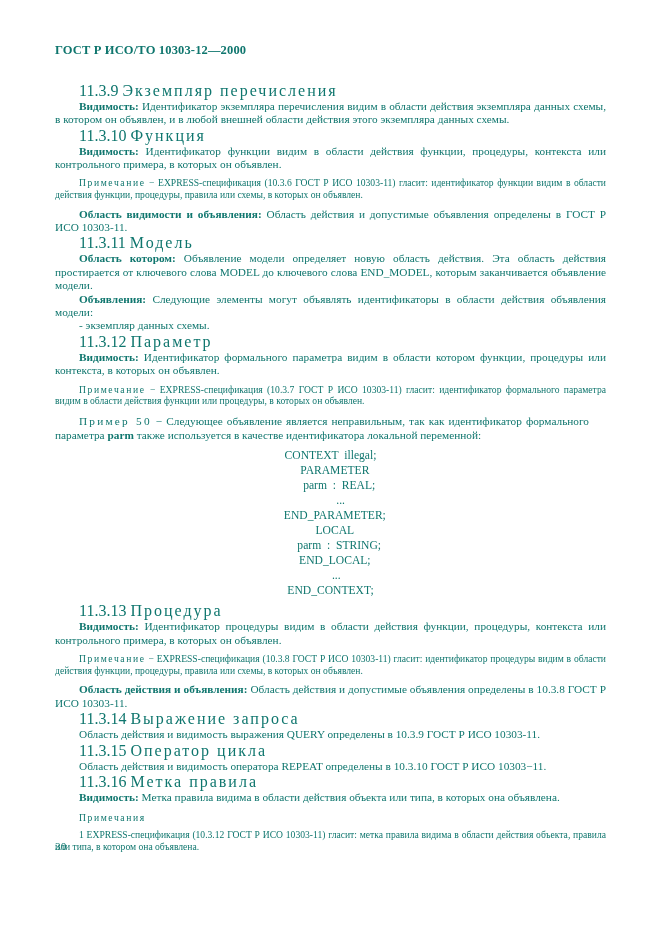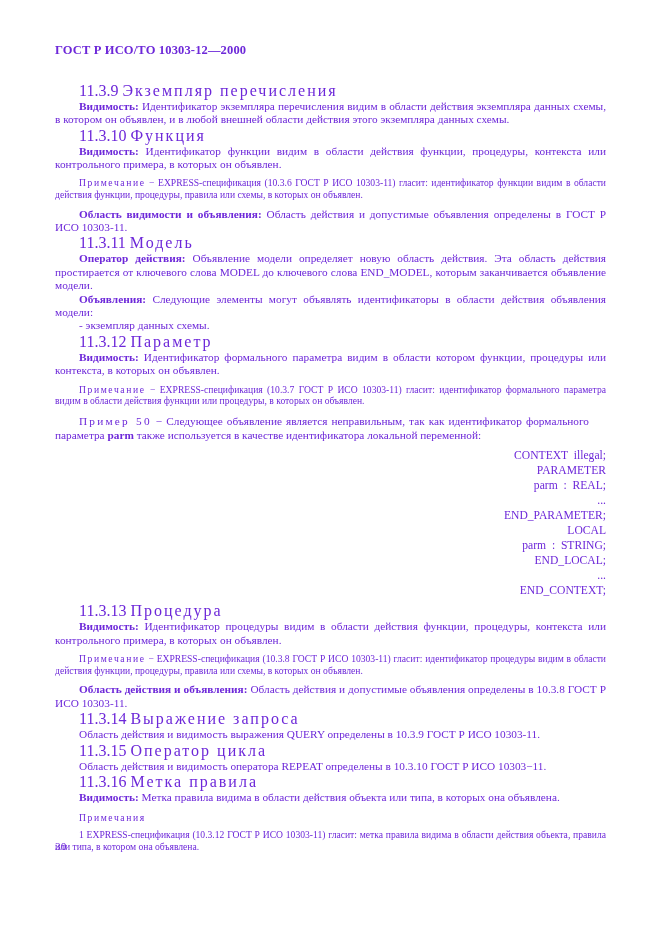"ГОСТ Р ИСО/ТО 10303-12—2000" .page { color: #6d28d9 -> #0f766e }
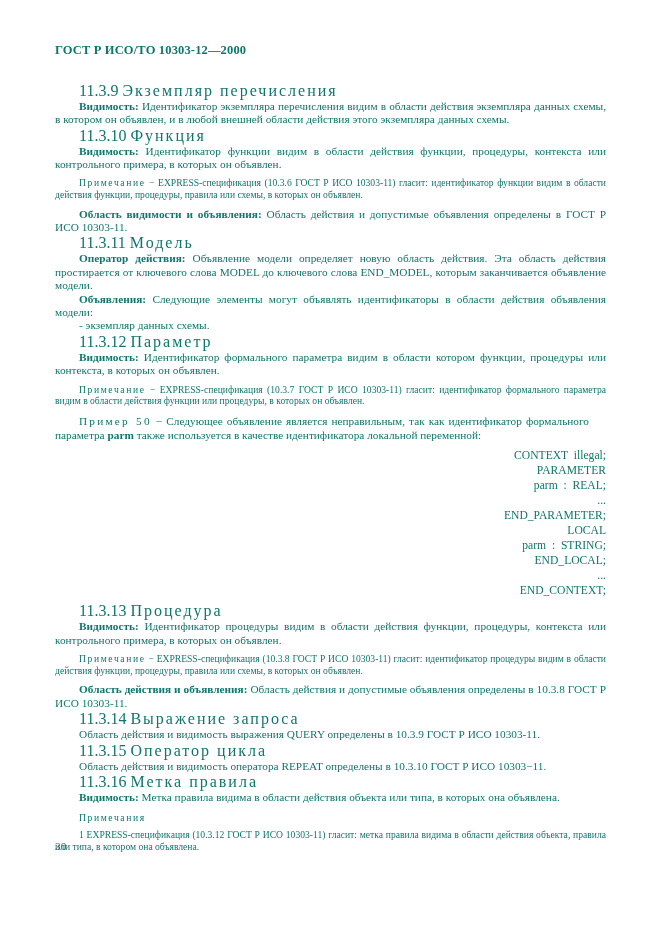"Оператор действия:" b.lead { text: Оператор действия -> Область котором }
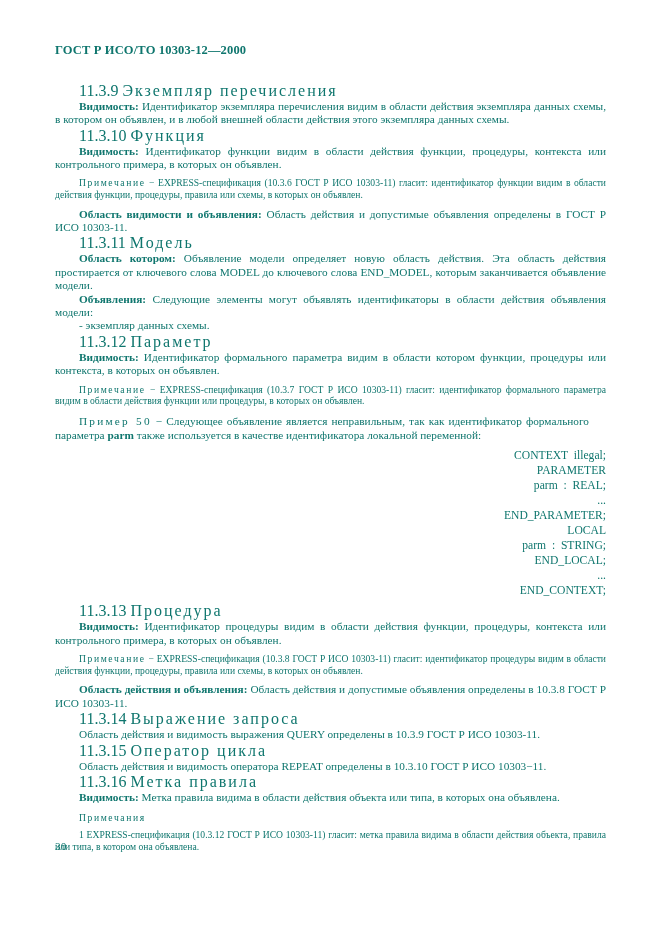"CONTEXT illegal;" .code { text-align: right -> center }
